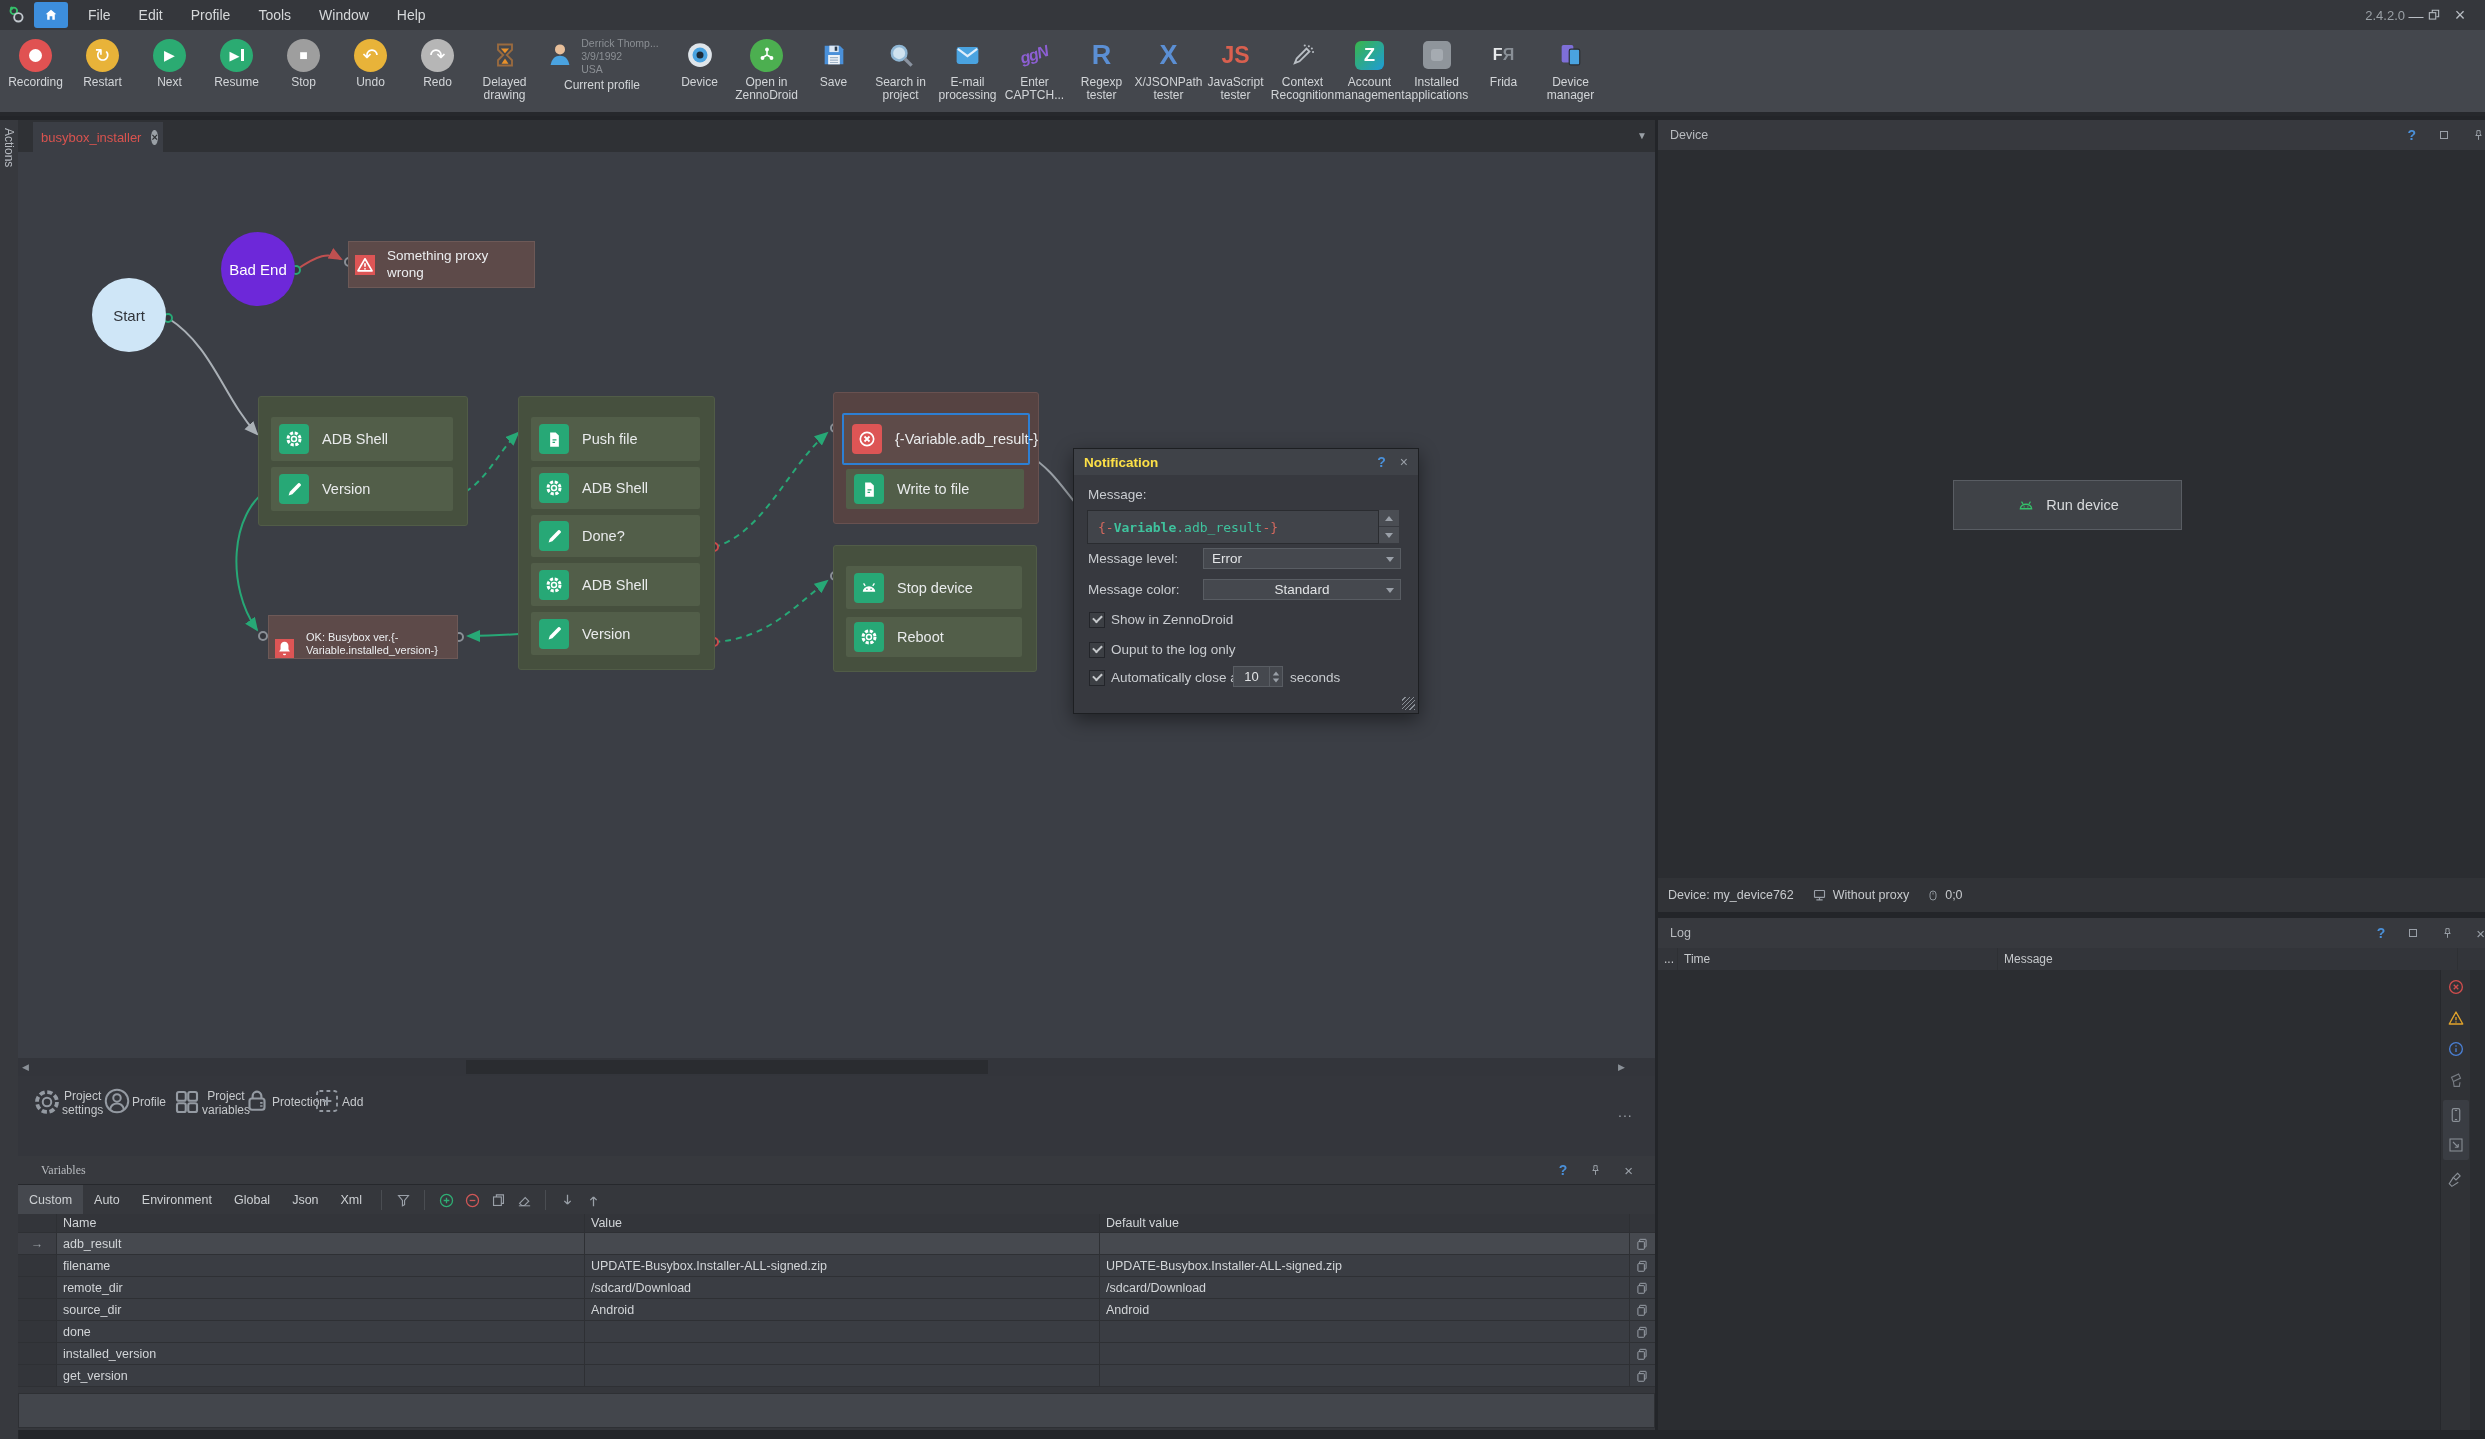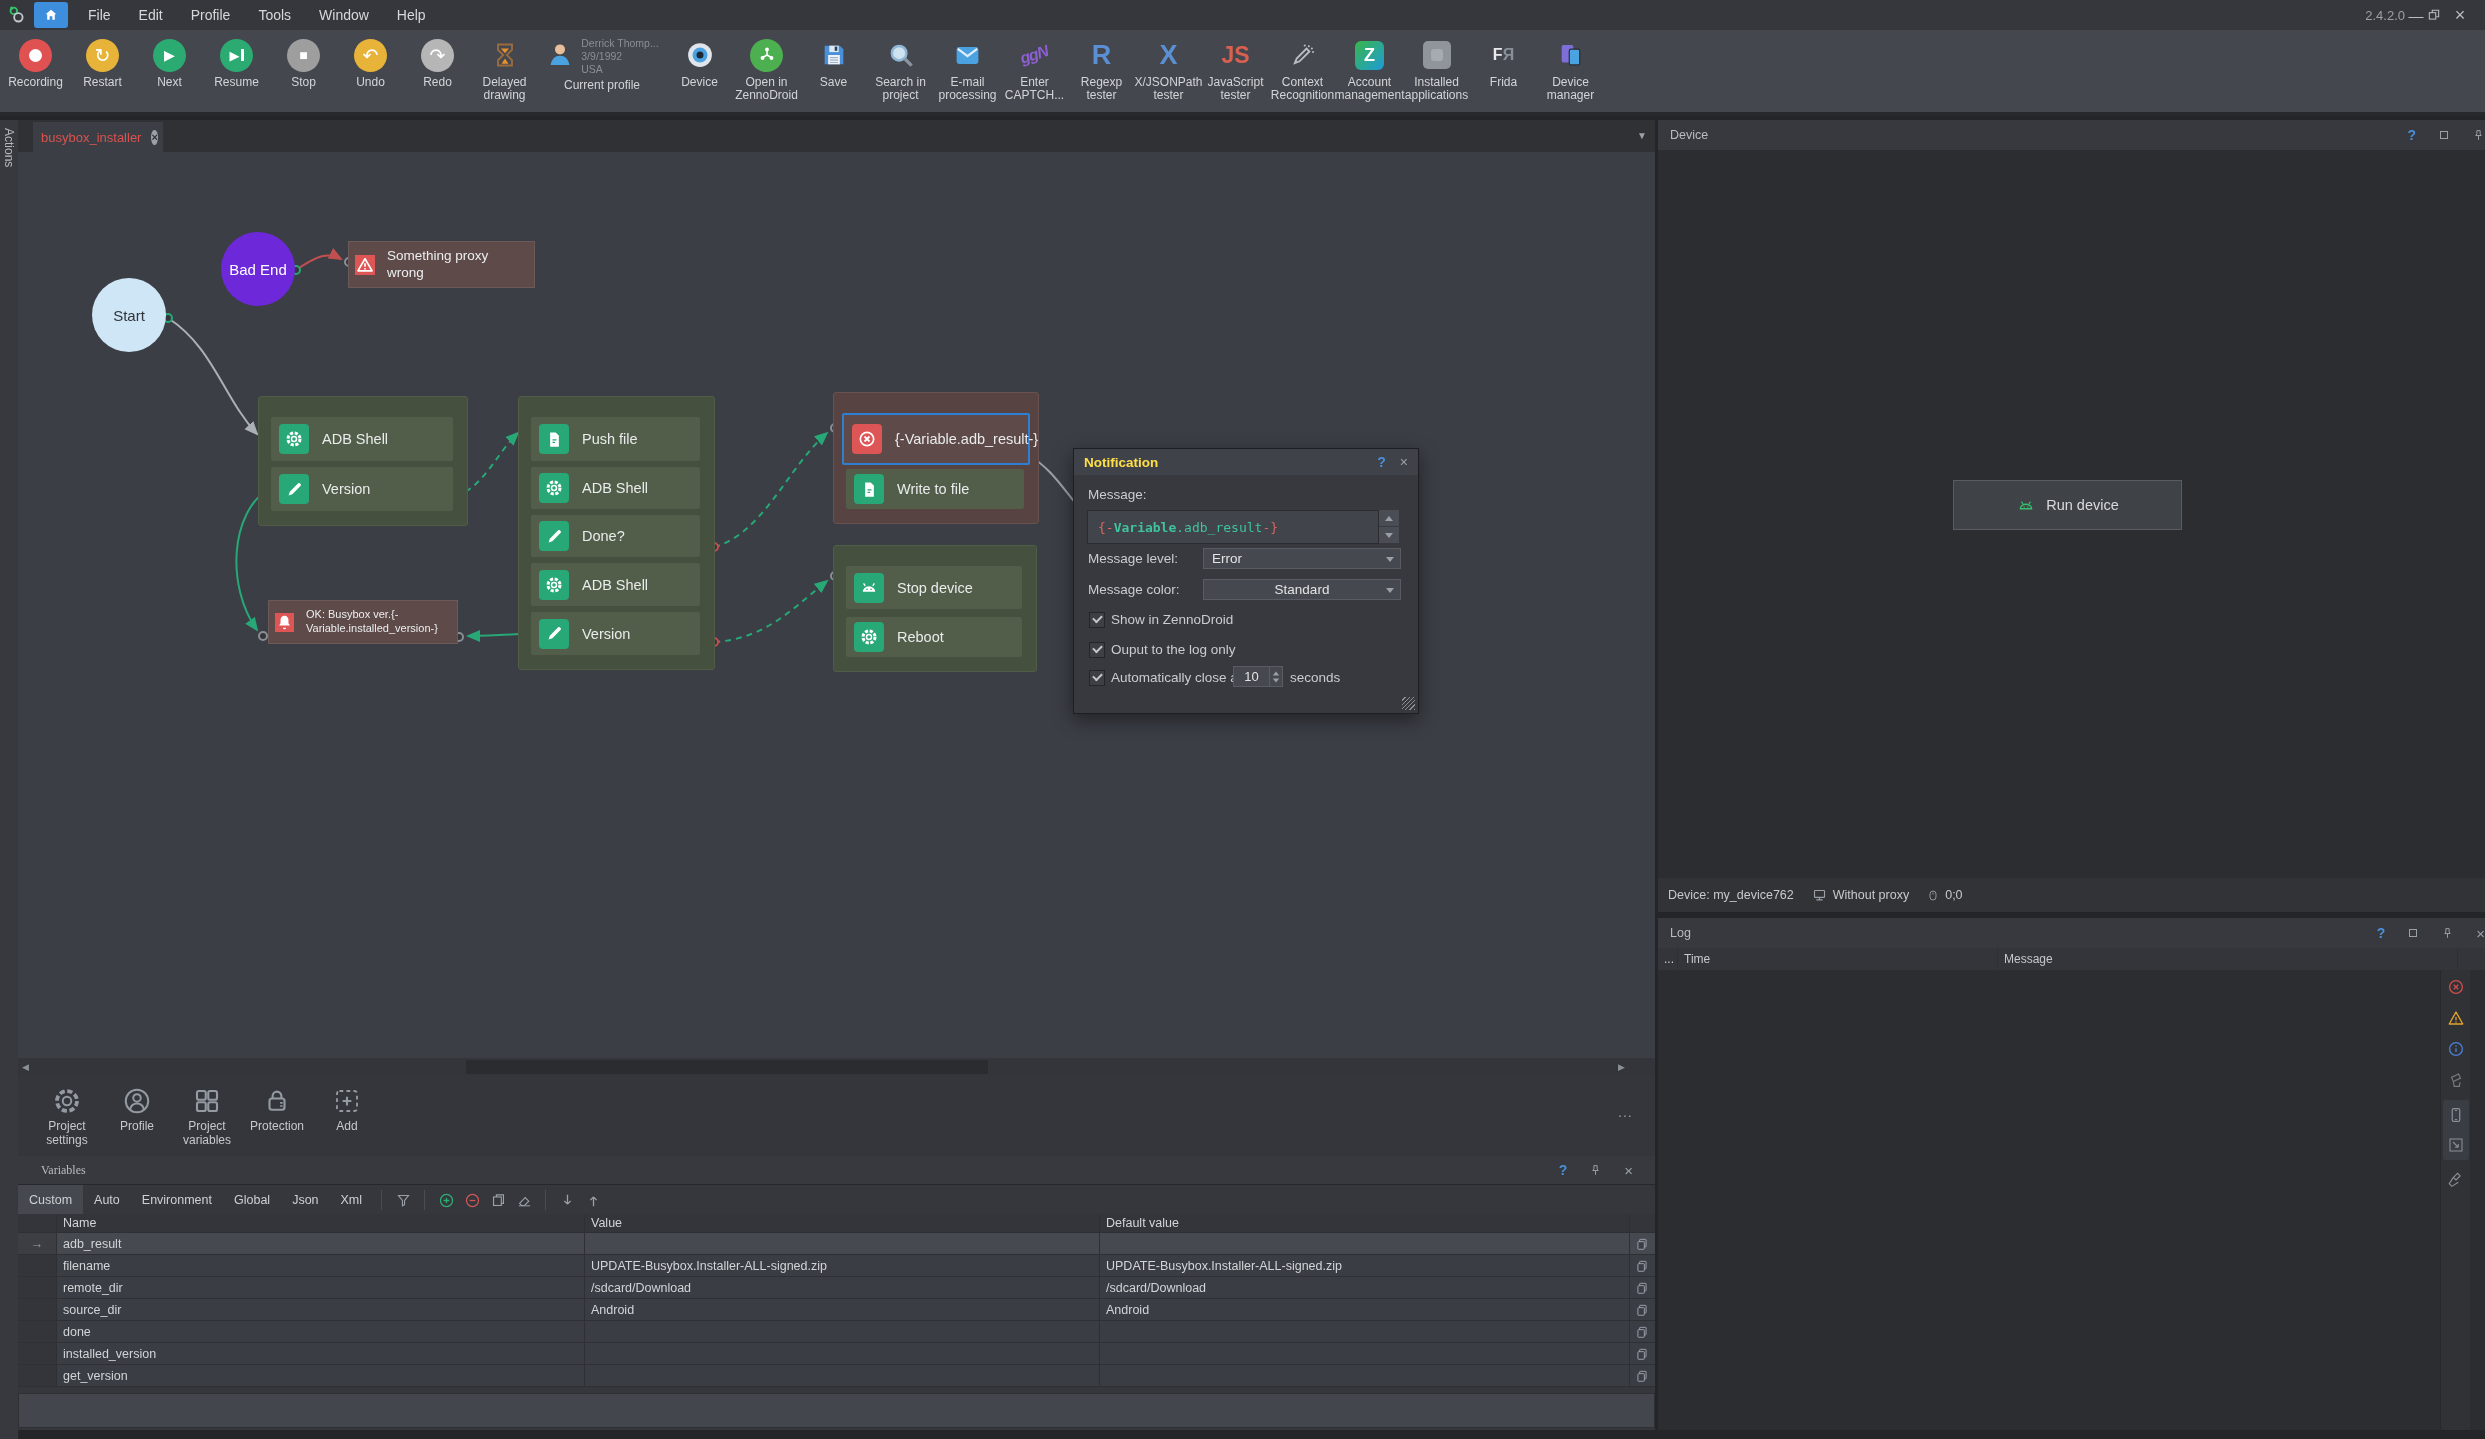"OK: Busybox" div.alert-node { align-items: none -> flex-end; top: 448px -> 463px }
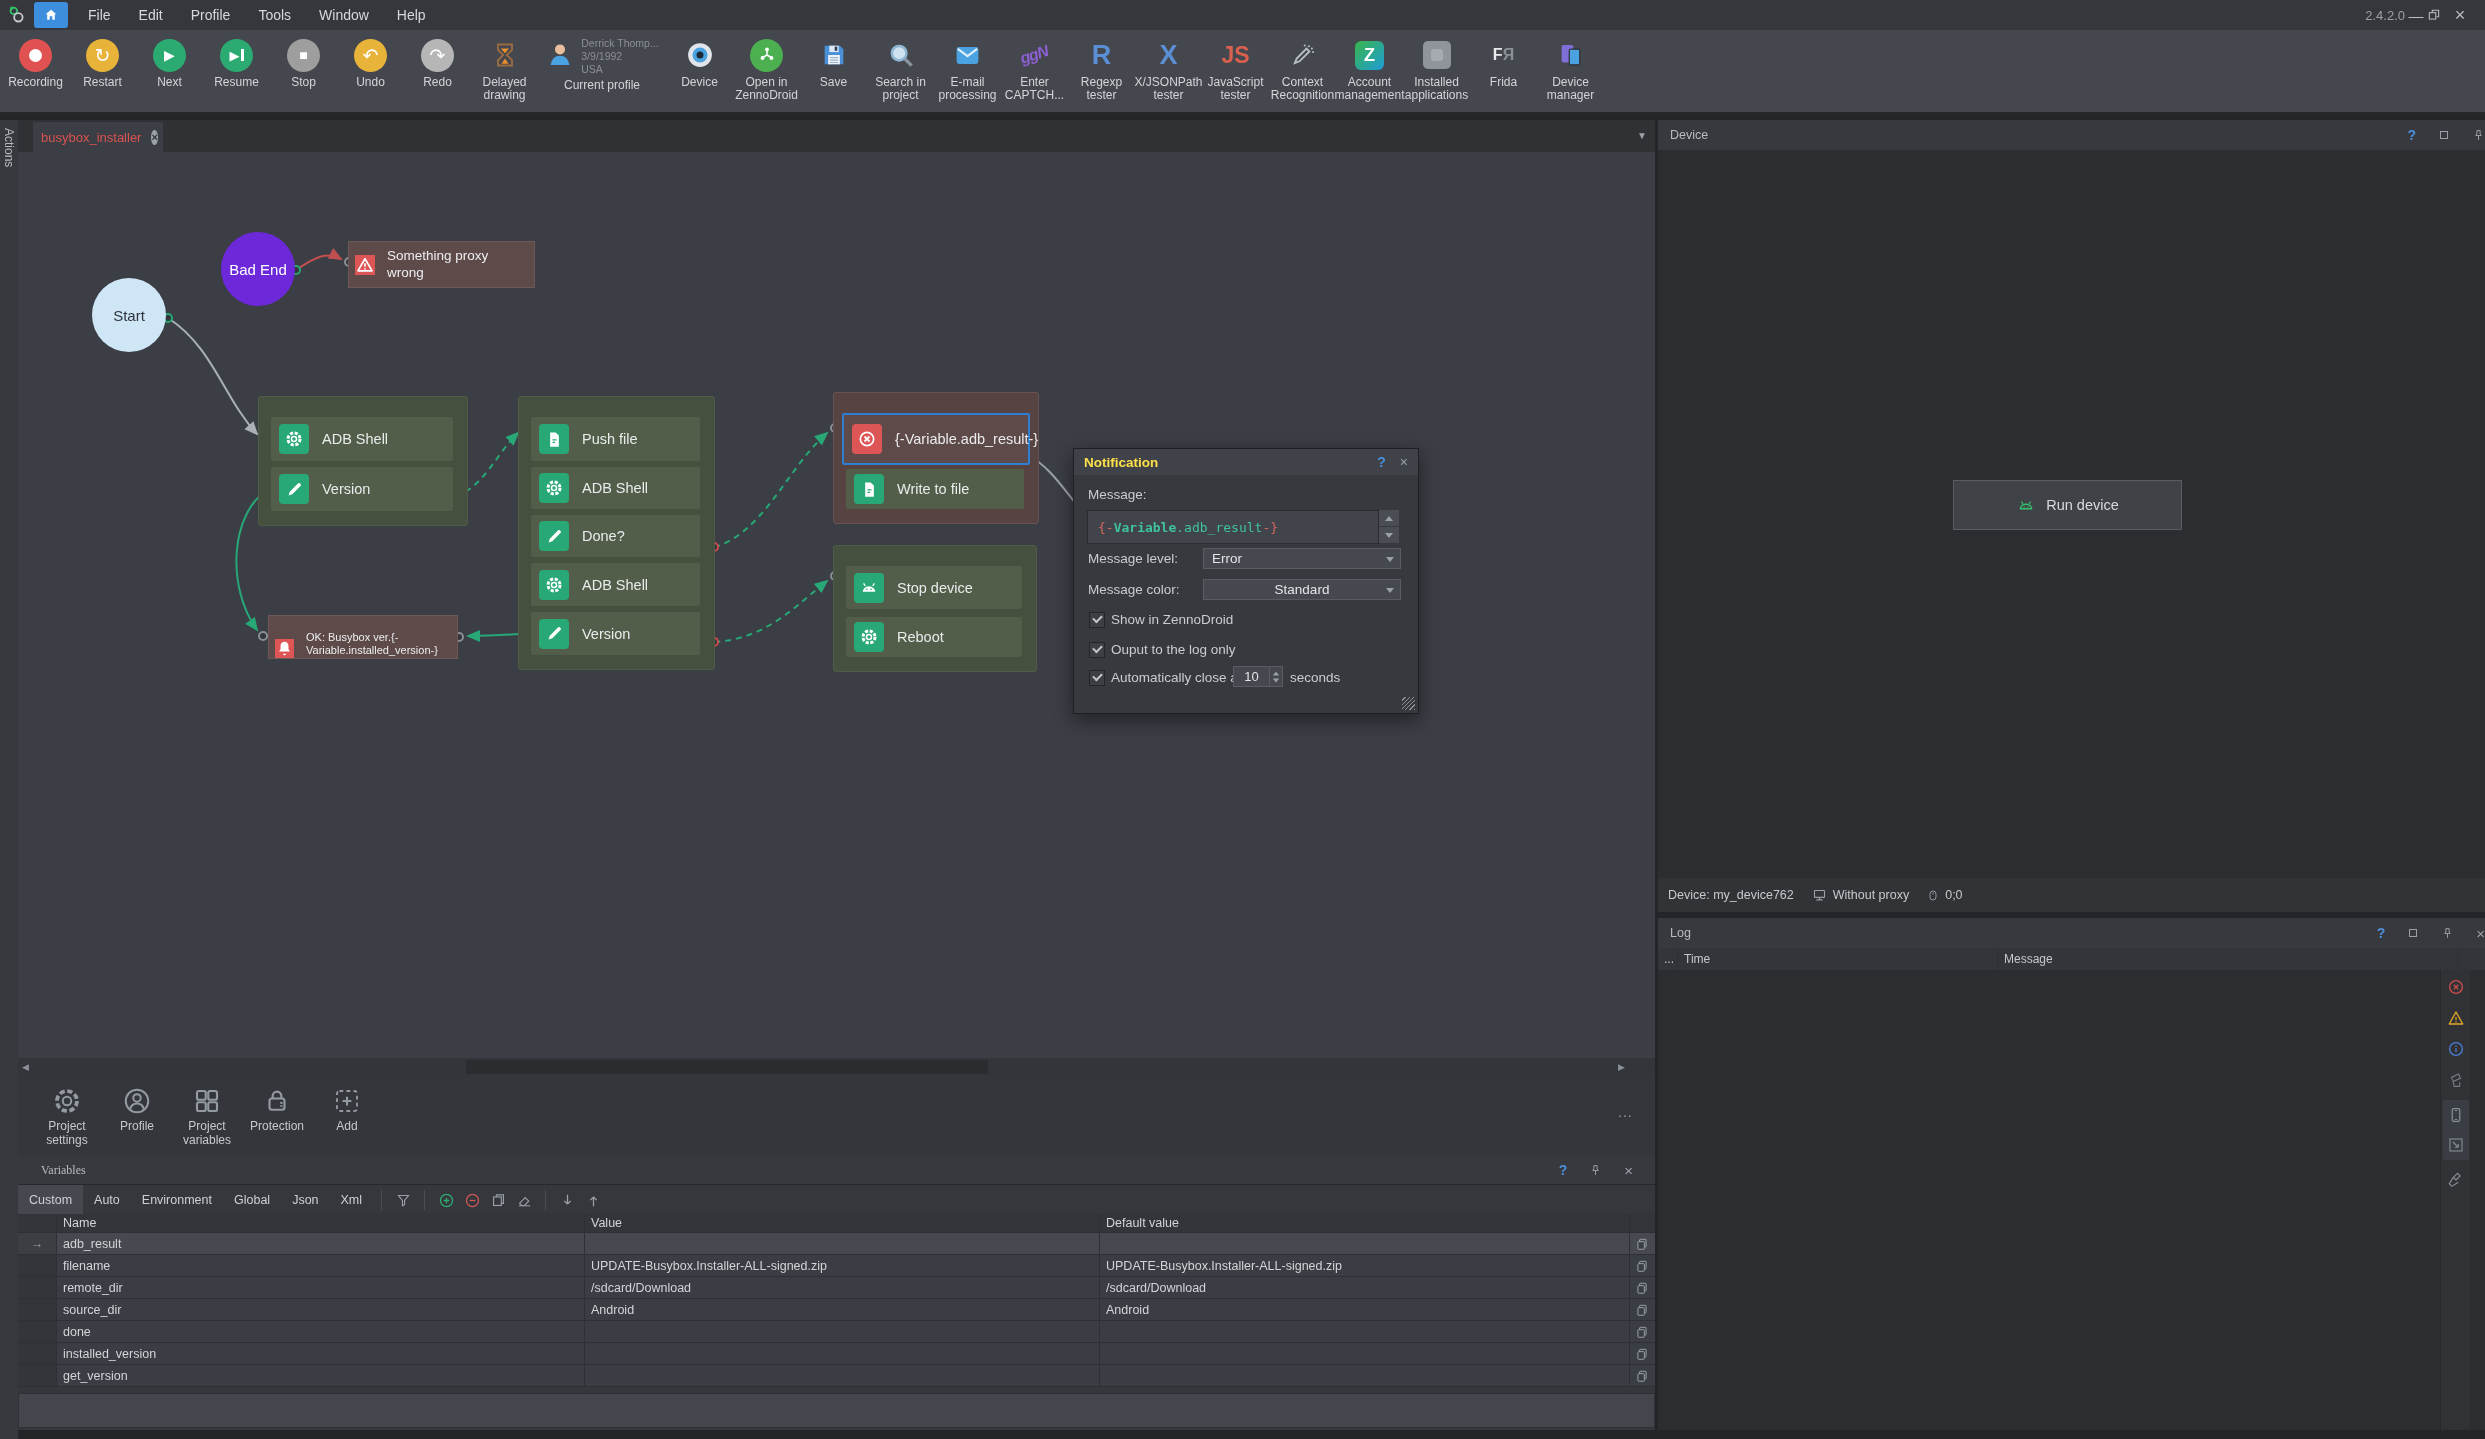"Project settings" .pb-item { flex-direction: column -> row }
